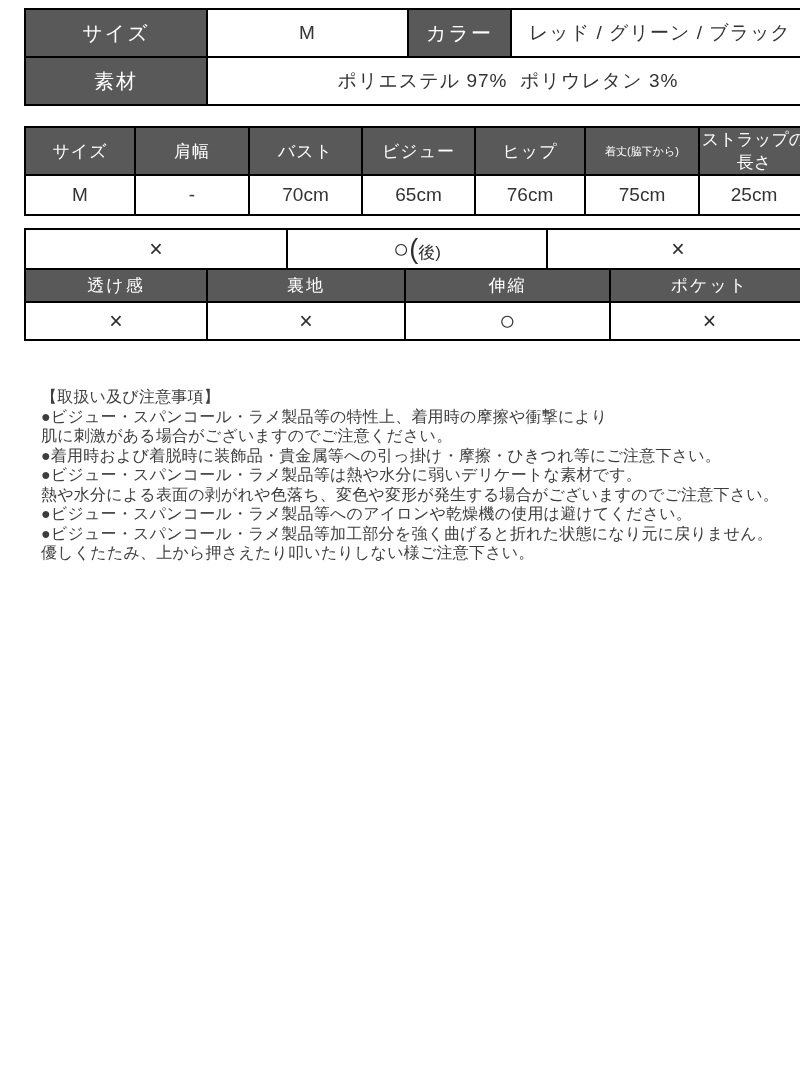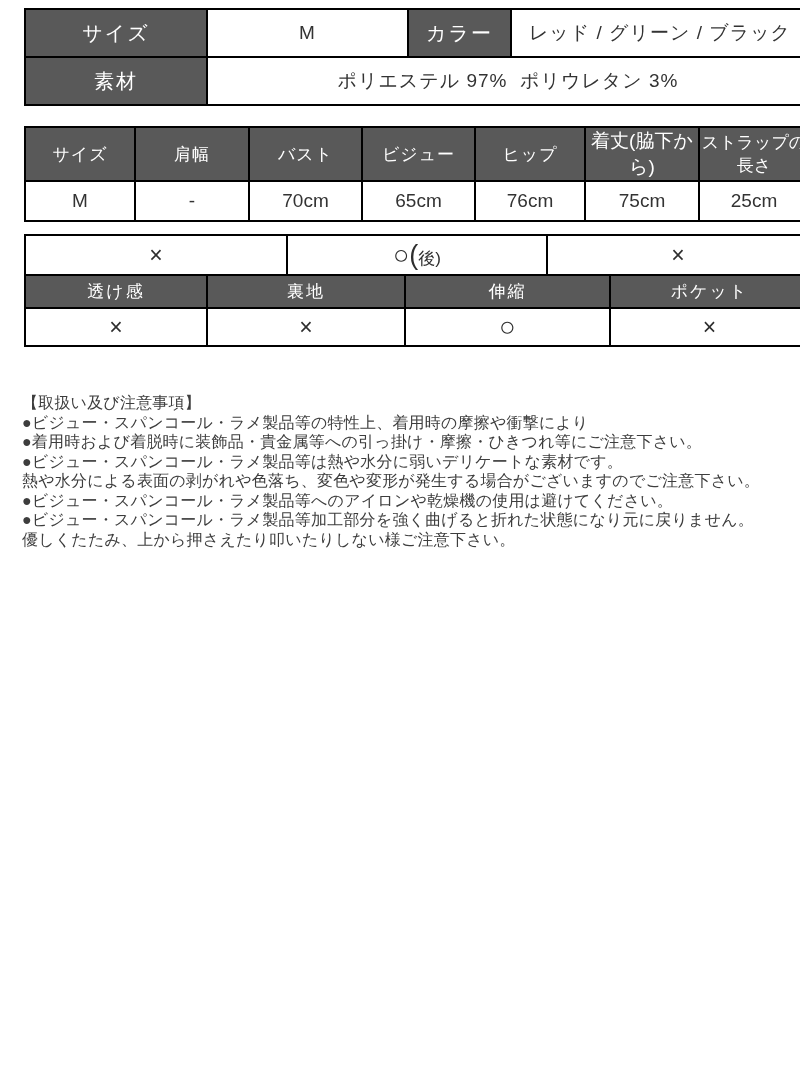"着丈(脇下から)" .t2 .hd.small { font-size: 19px -> 11px }
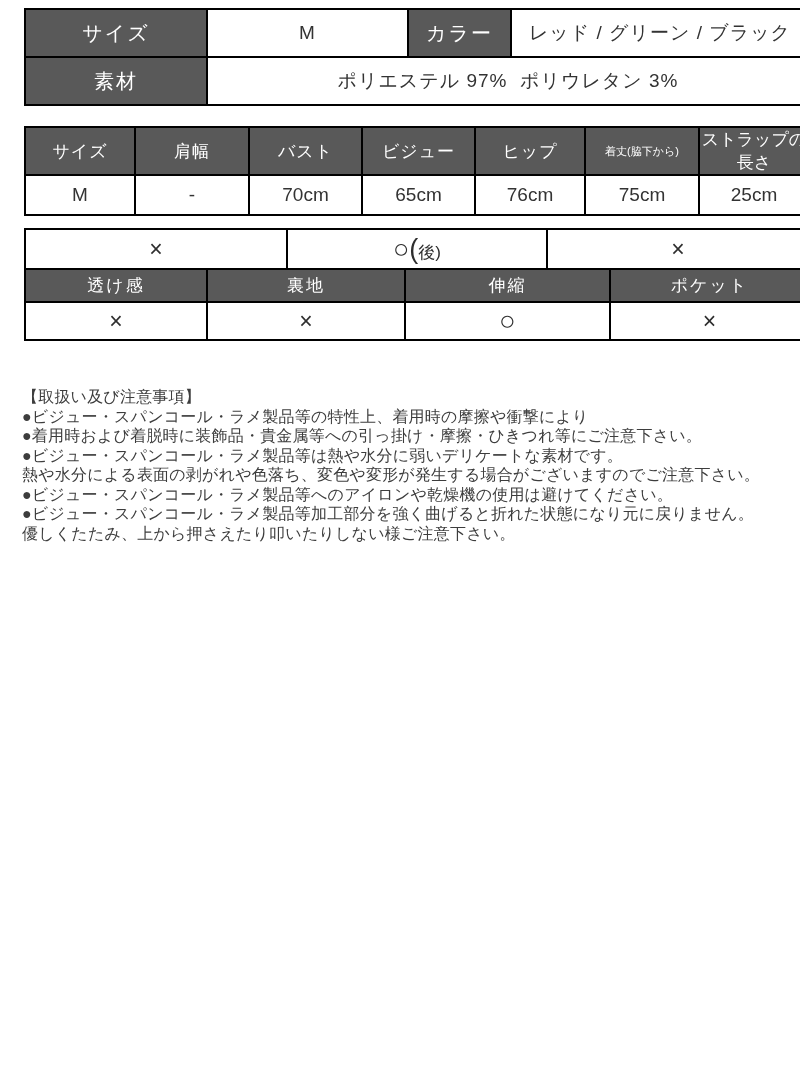"【取扱い及び注意事項】" .notes { margin-left: none -> 19px }
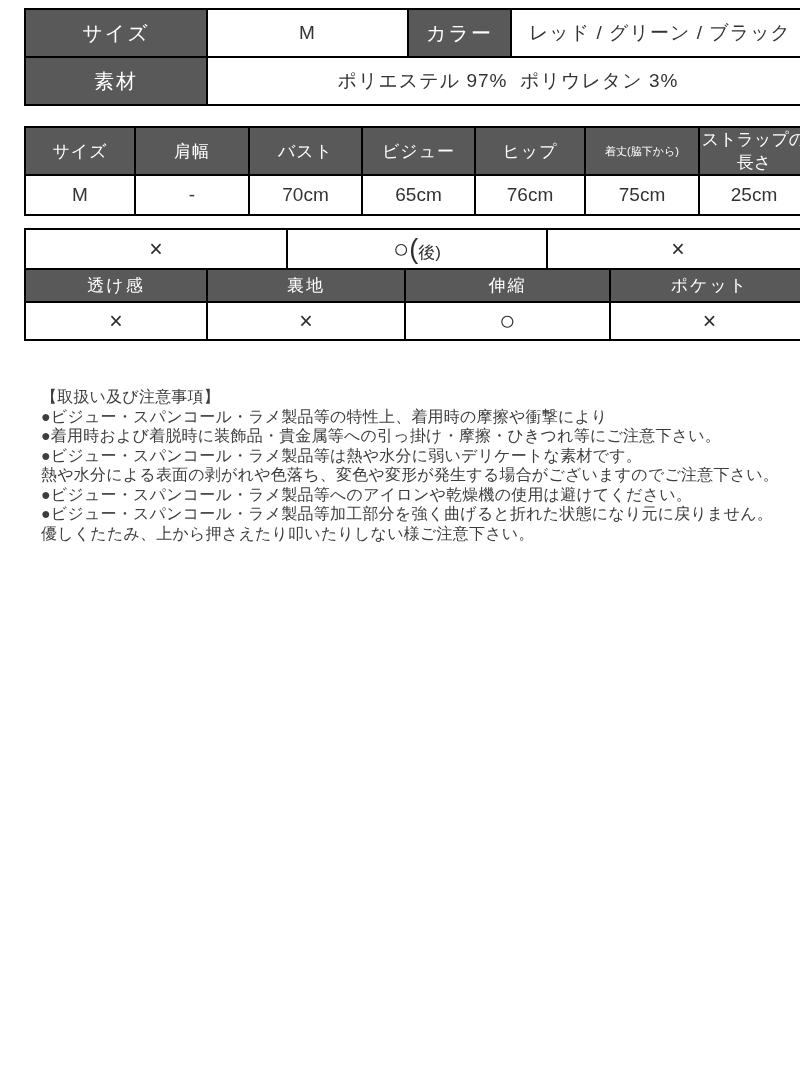"肌に刺激がある場合がございますのでご注意ください。" div.line { html: none -> <div>肌に刺激がある場合がございますのでご注意ください。</div> }
